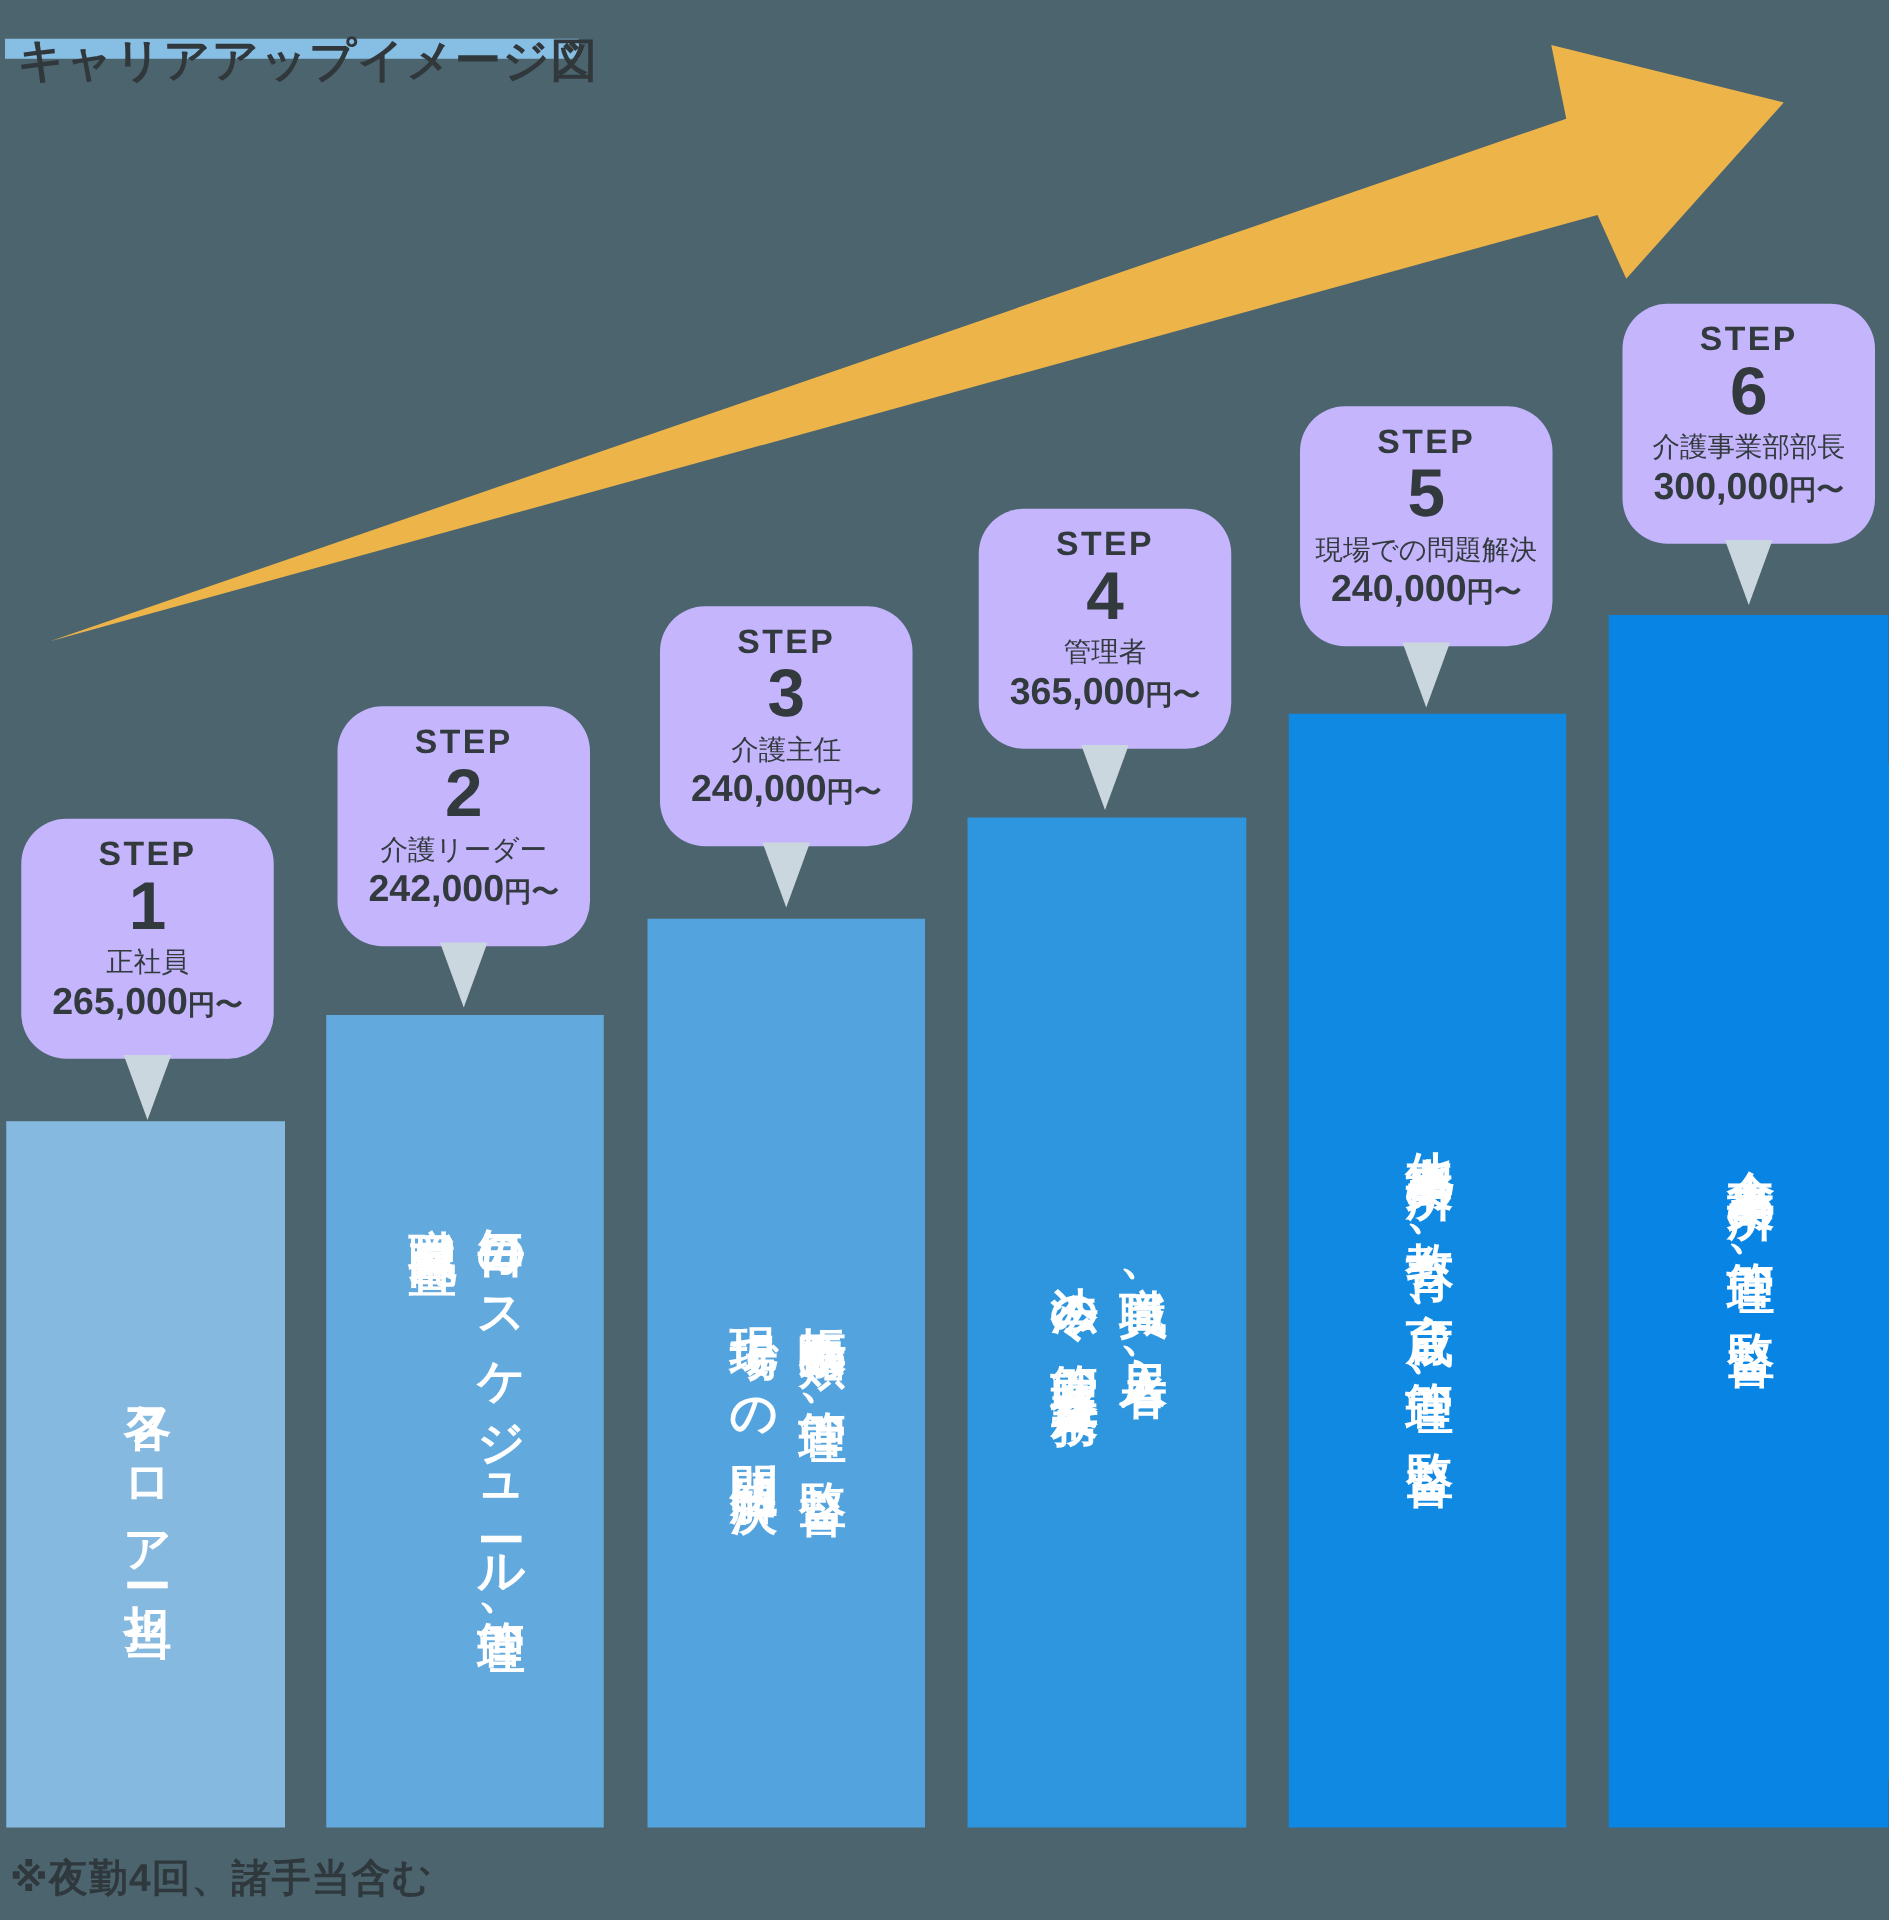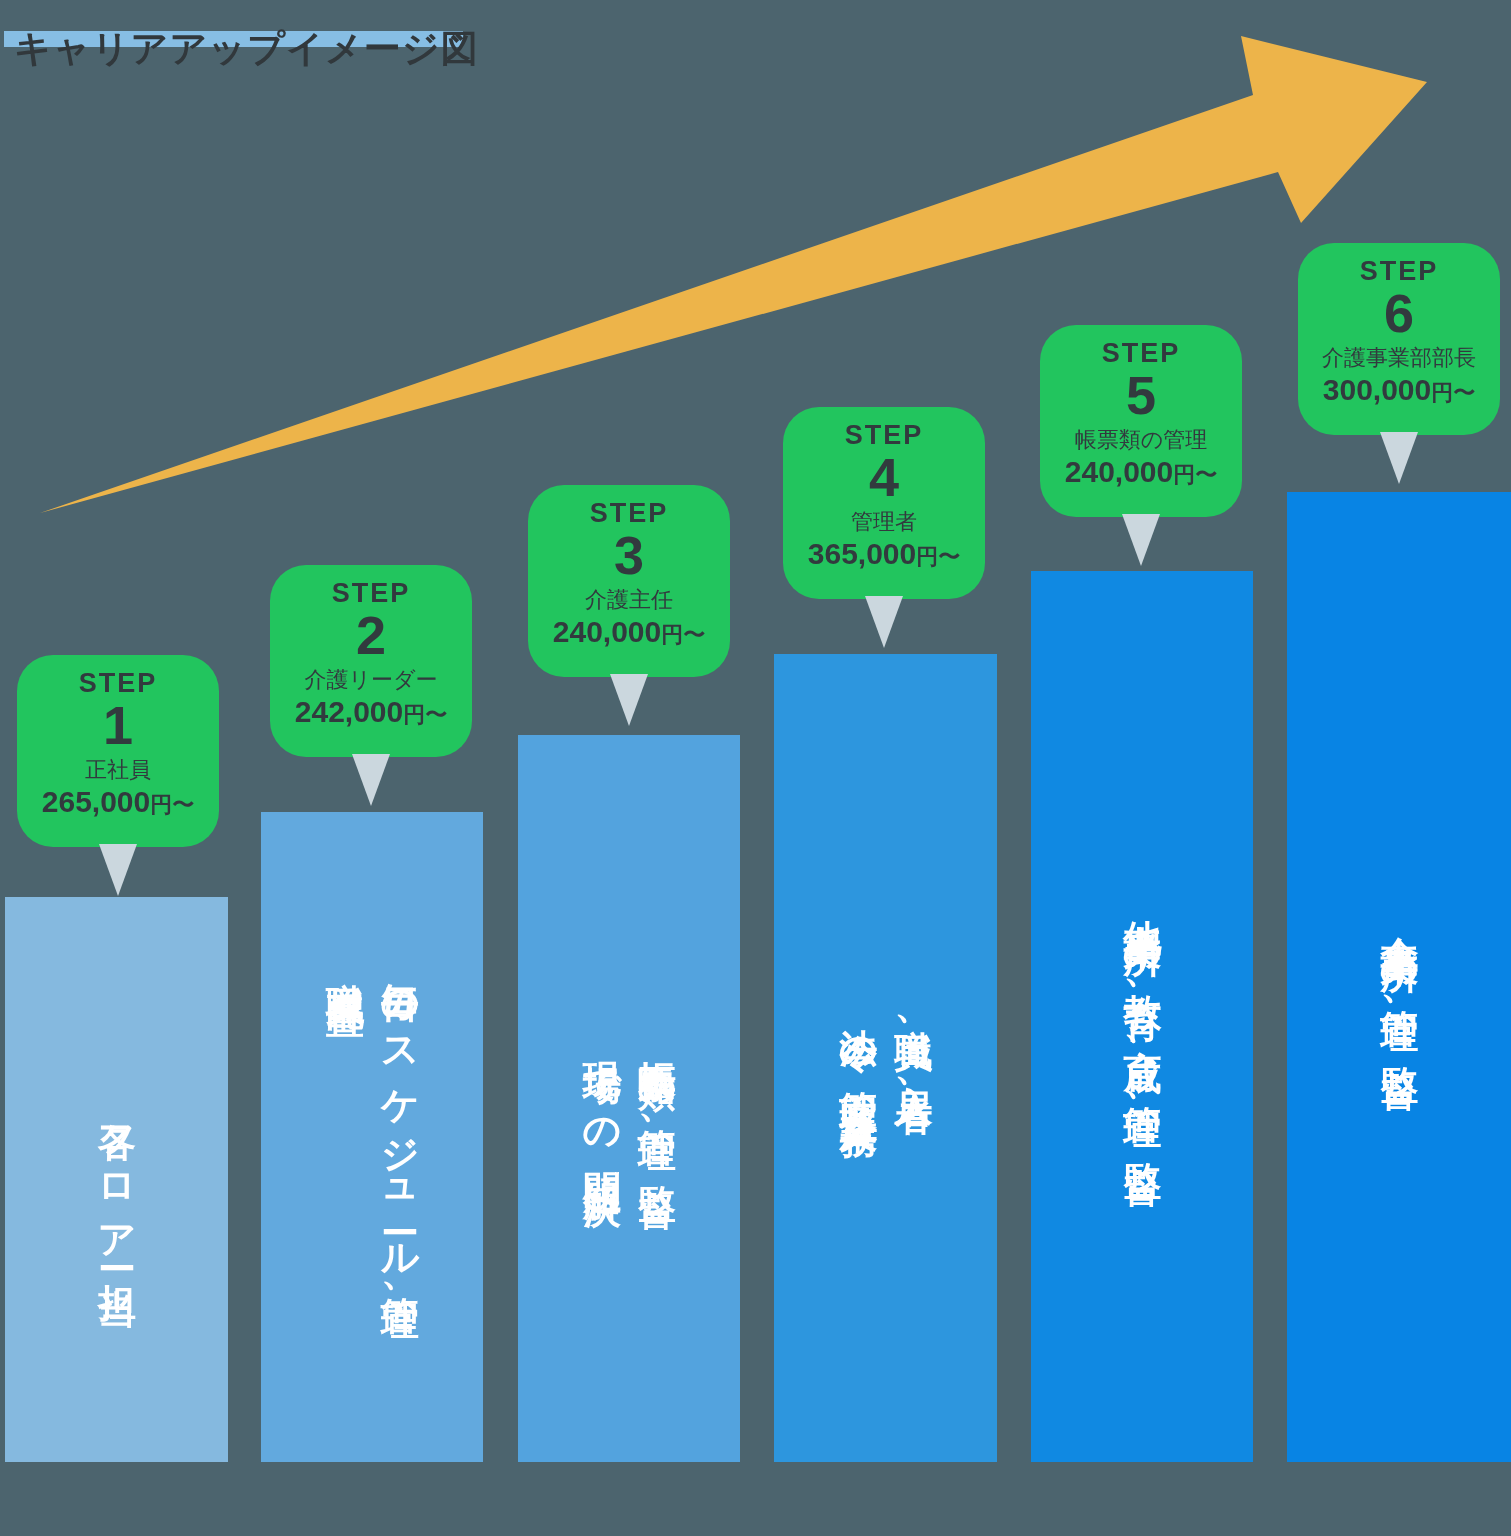"STEP" .callout { background: #22c55e -> #c4b5fd }
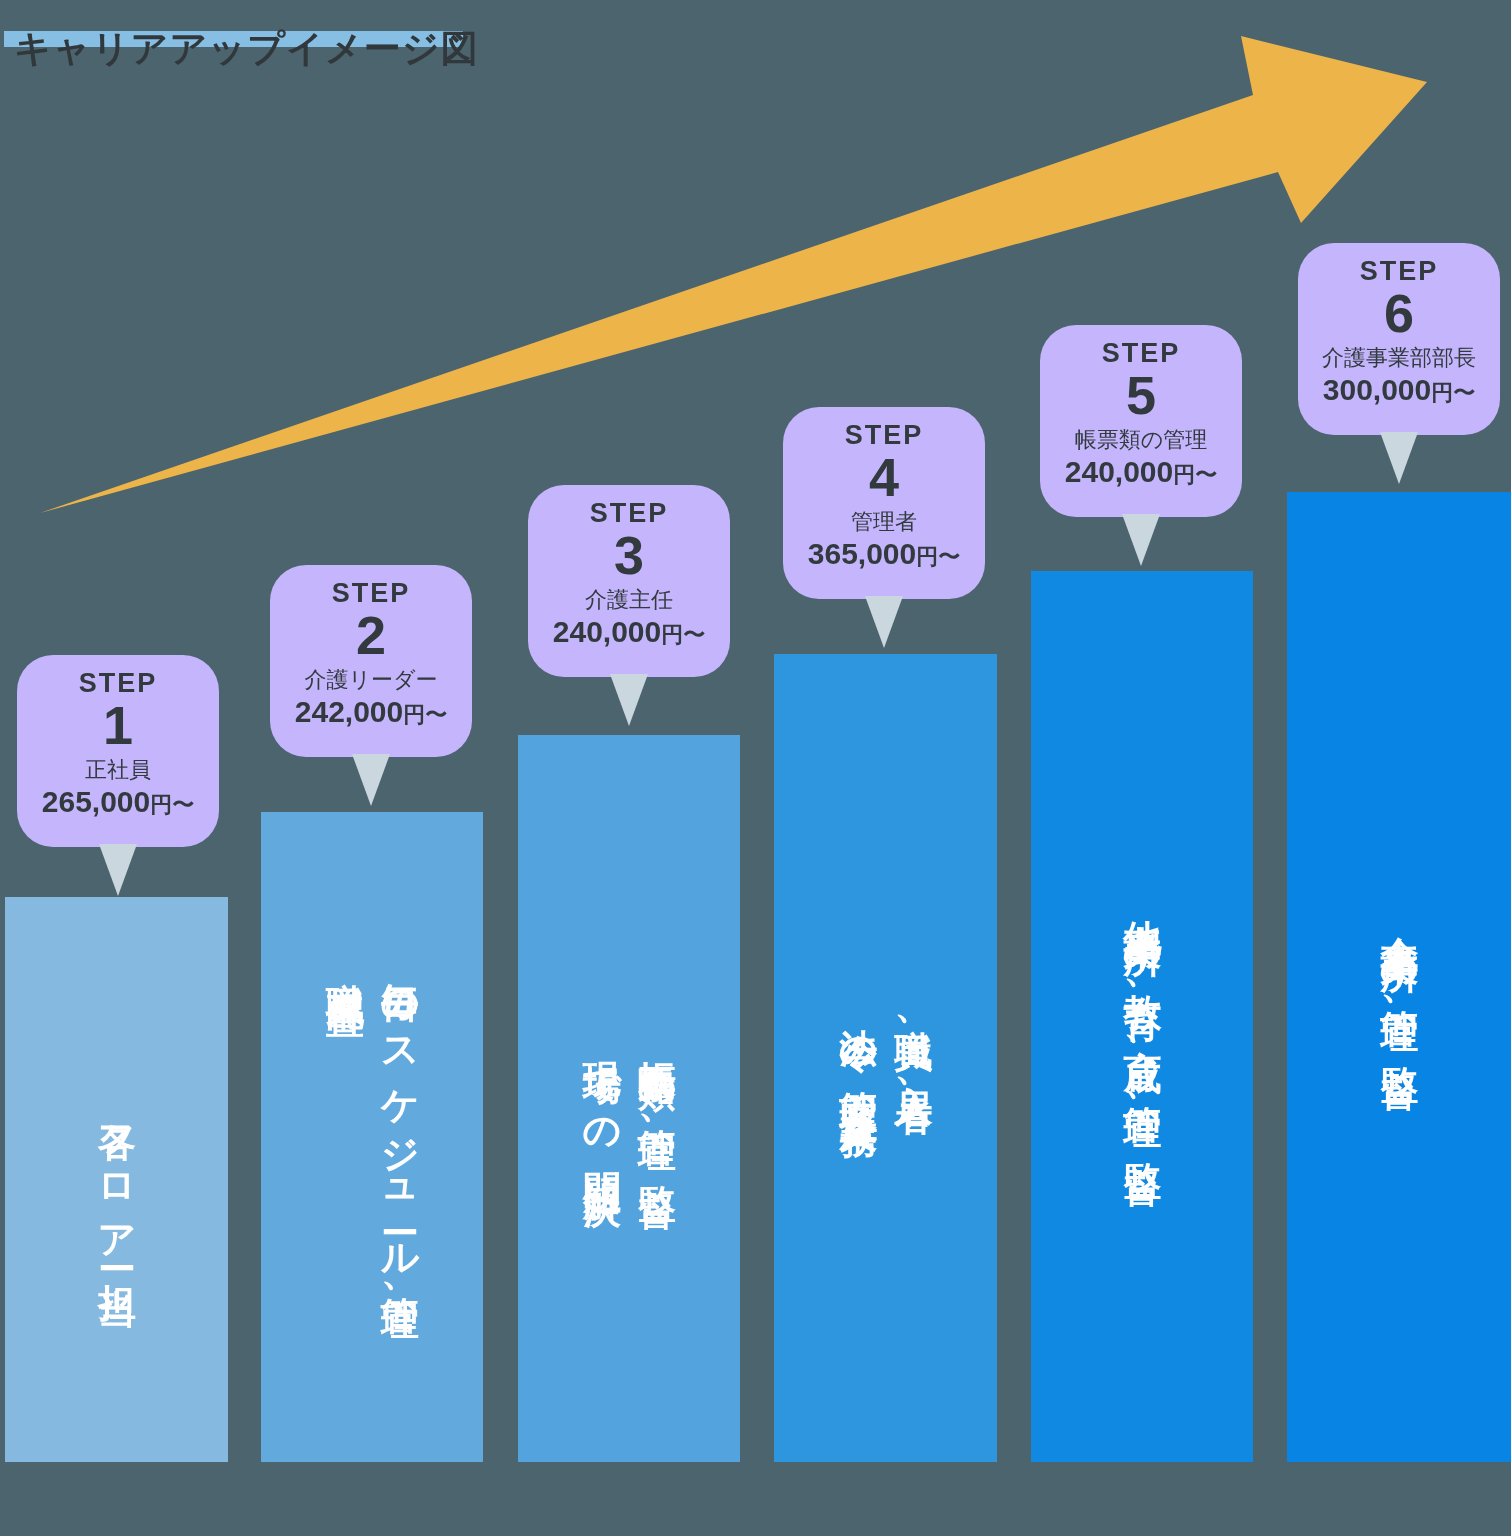"帳票類の管理" div.step-title { text: 帳票類の管理 -> 現場での問題解決 }
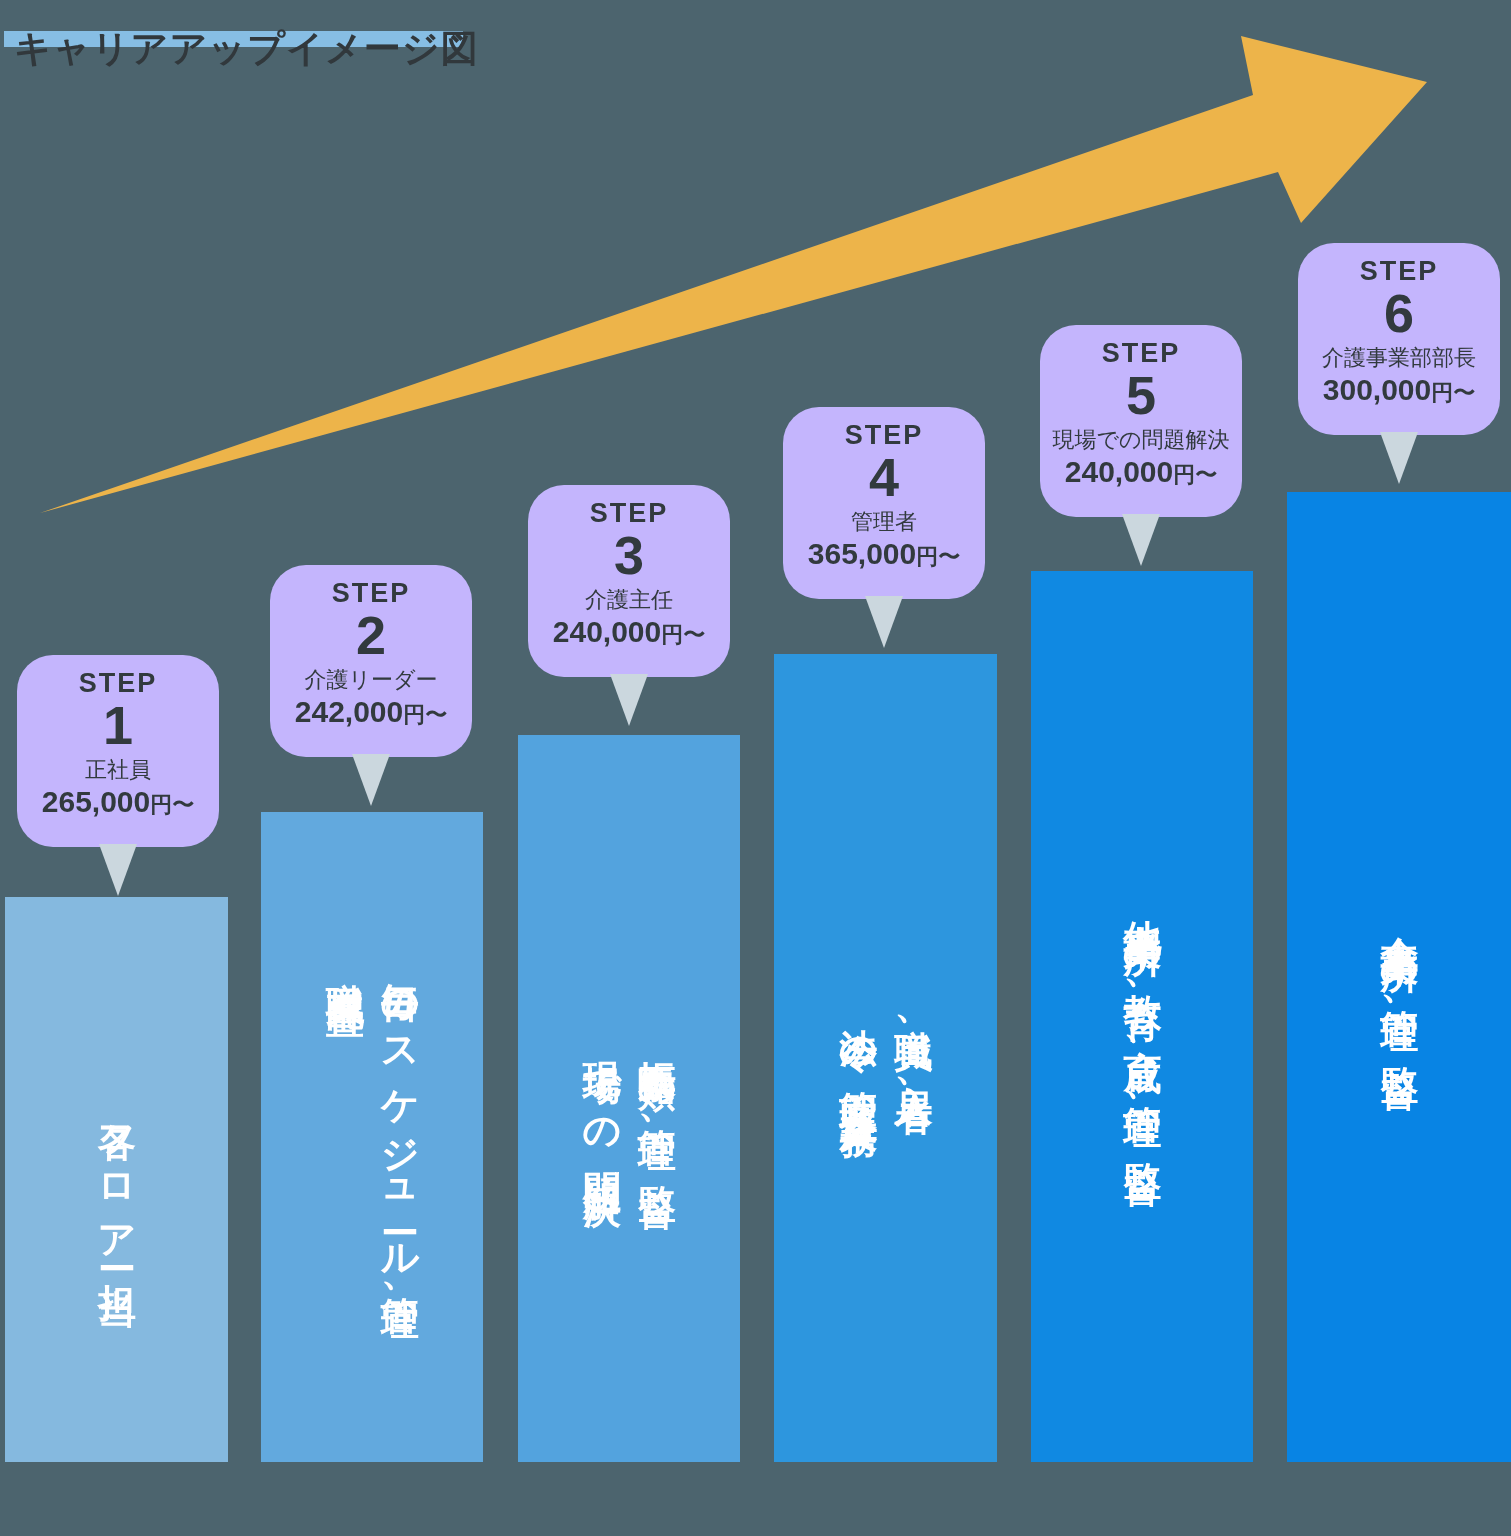"※夜勤4回、諸手当含む" div.footnote { html: none -> <div>※夜勤4回、諸手当含む</div> }
